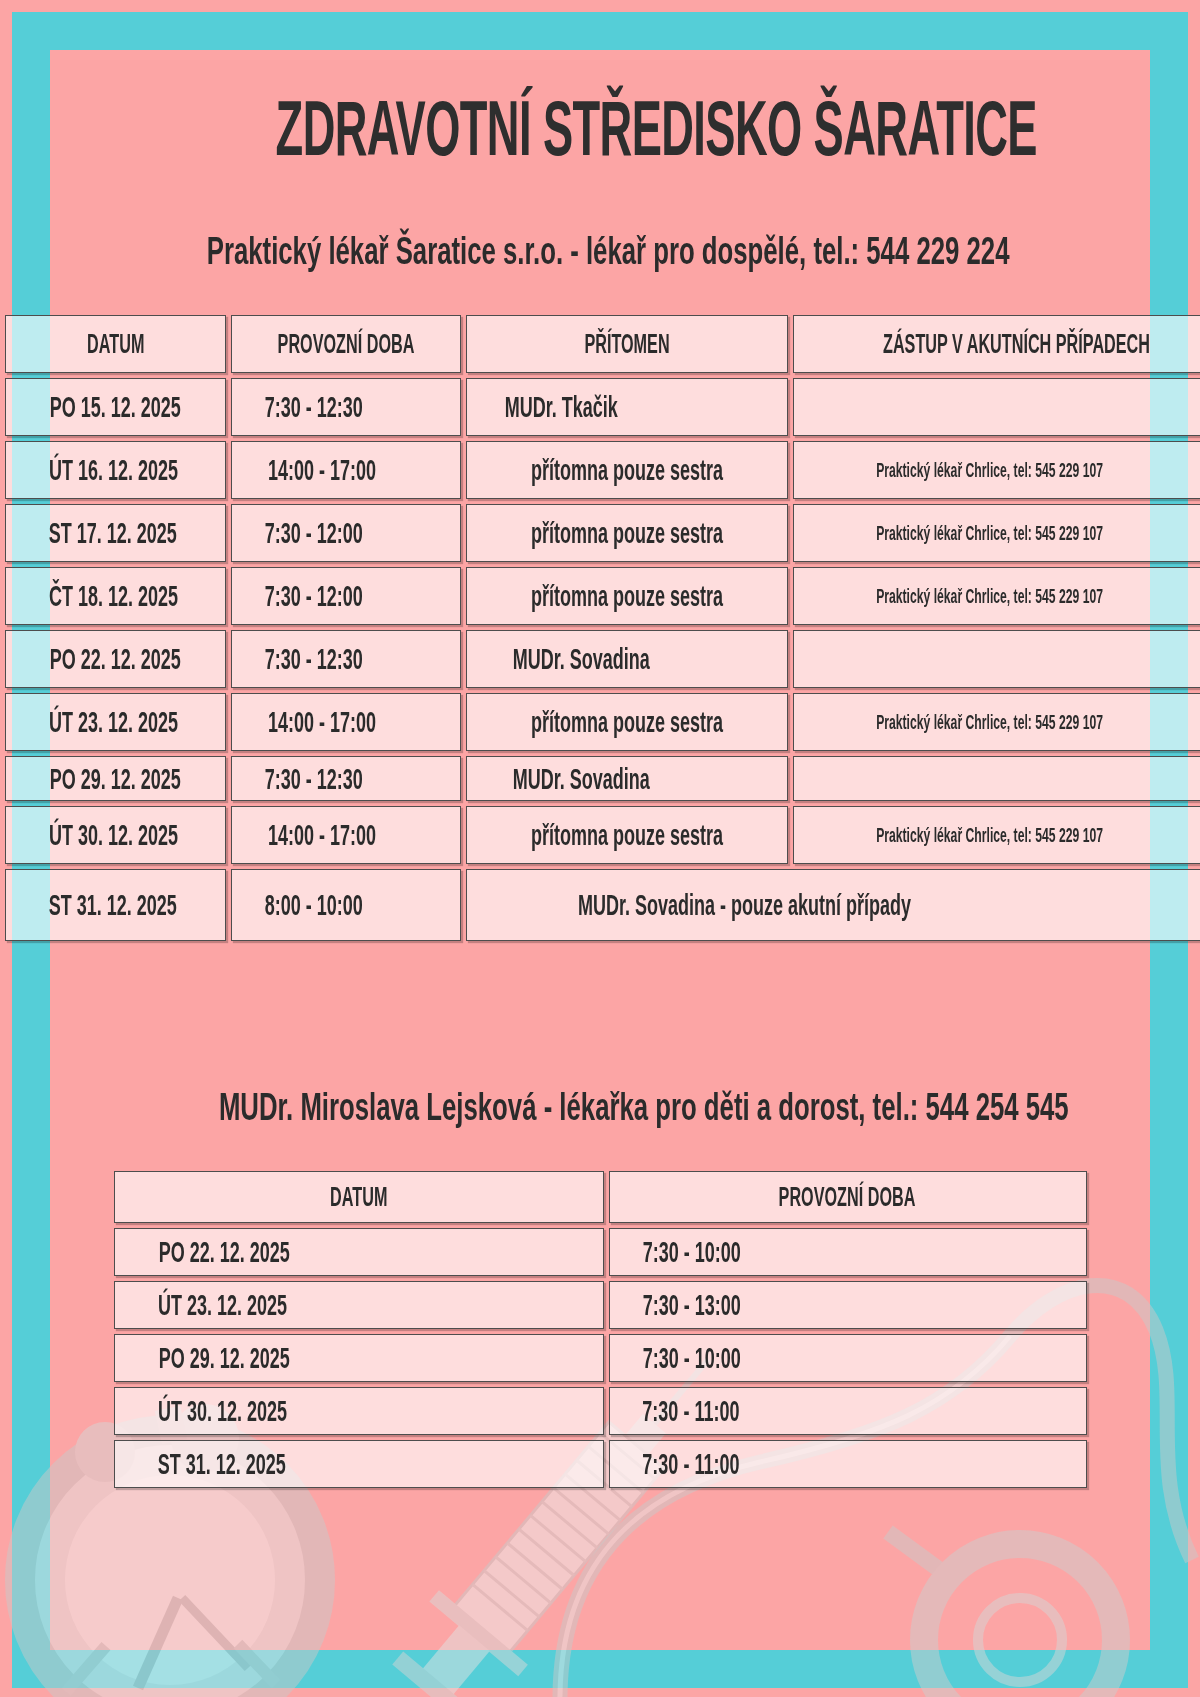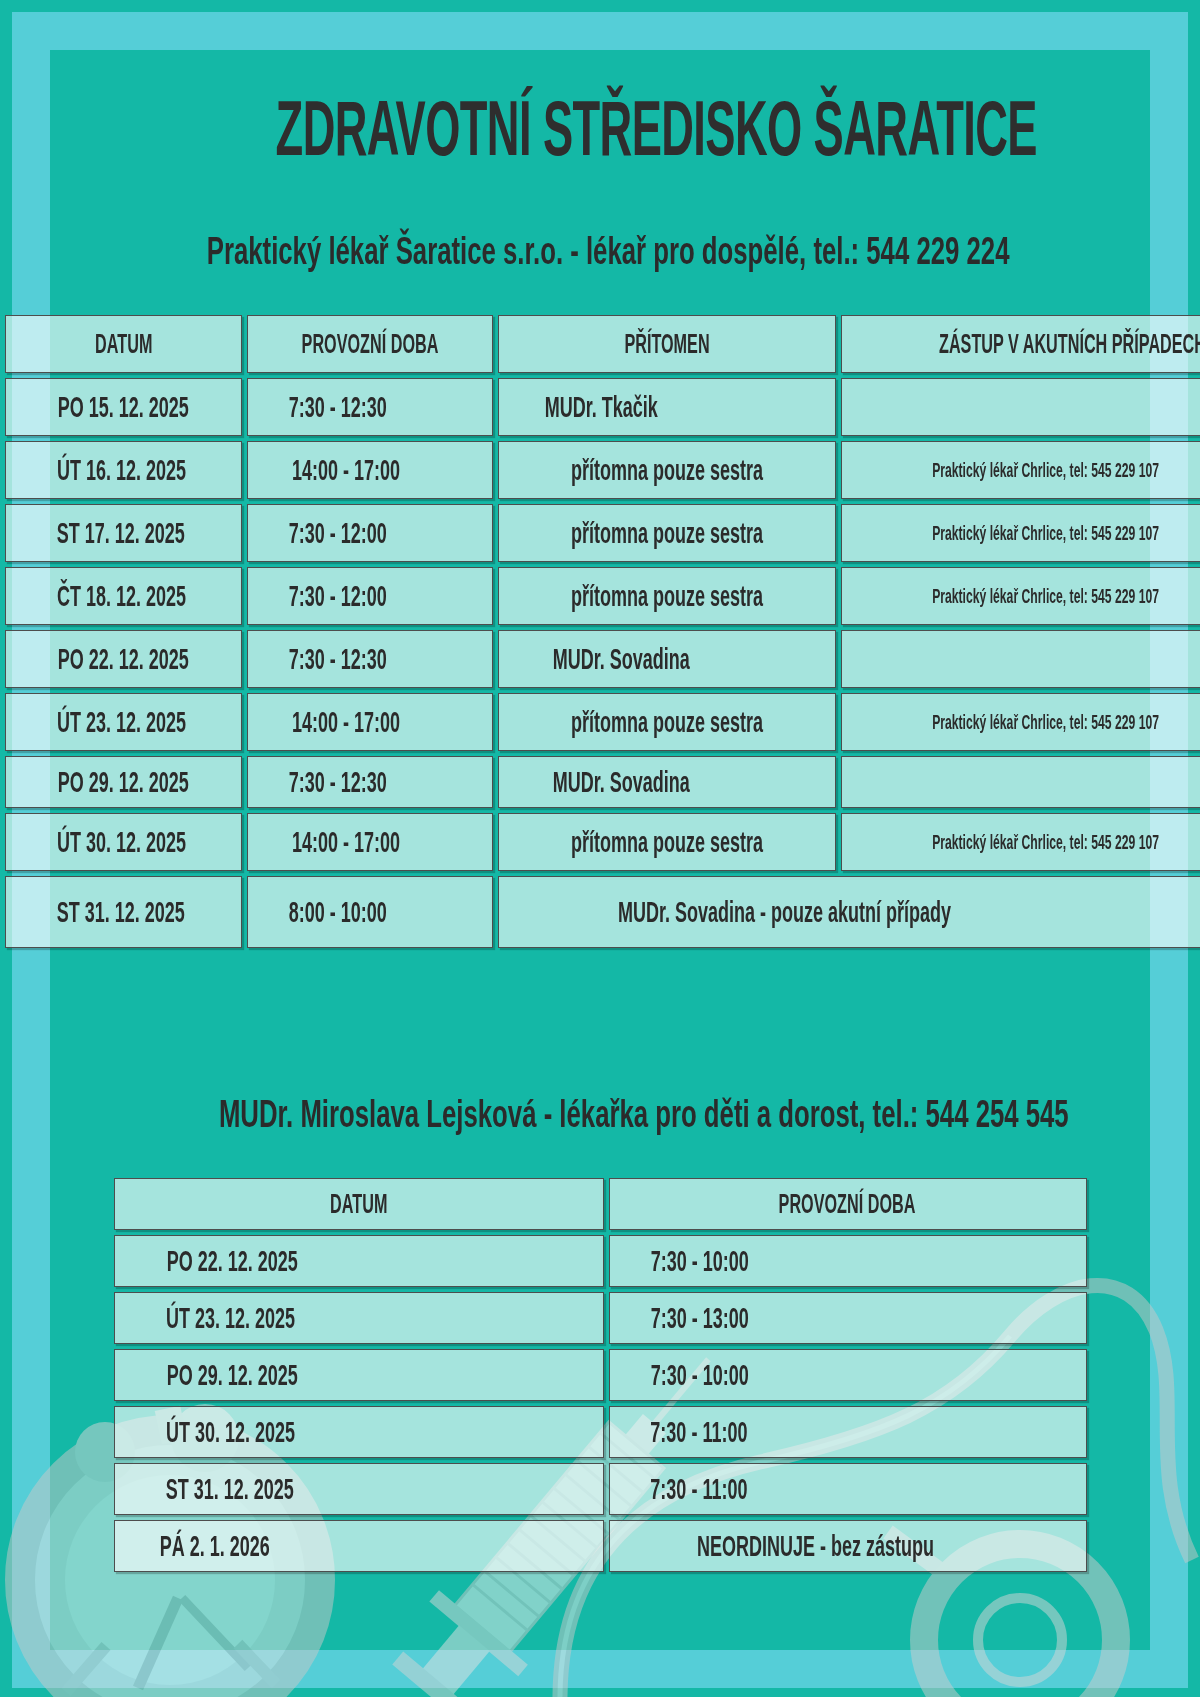"ZDRAVOTNÍ STŘEDISKO ŠARATICE" .page { background: #14b8a6 -> #fca5a5 }
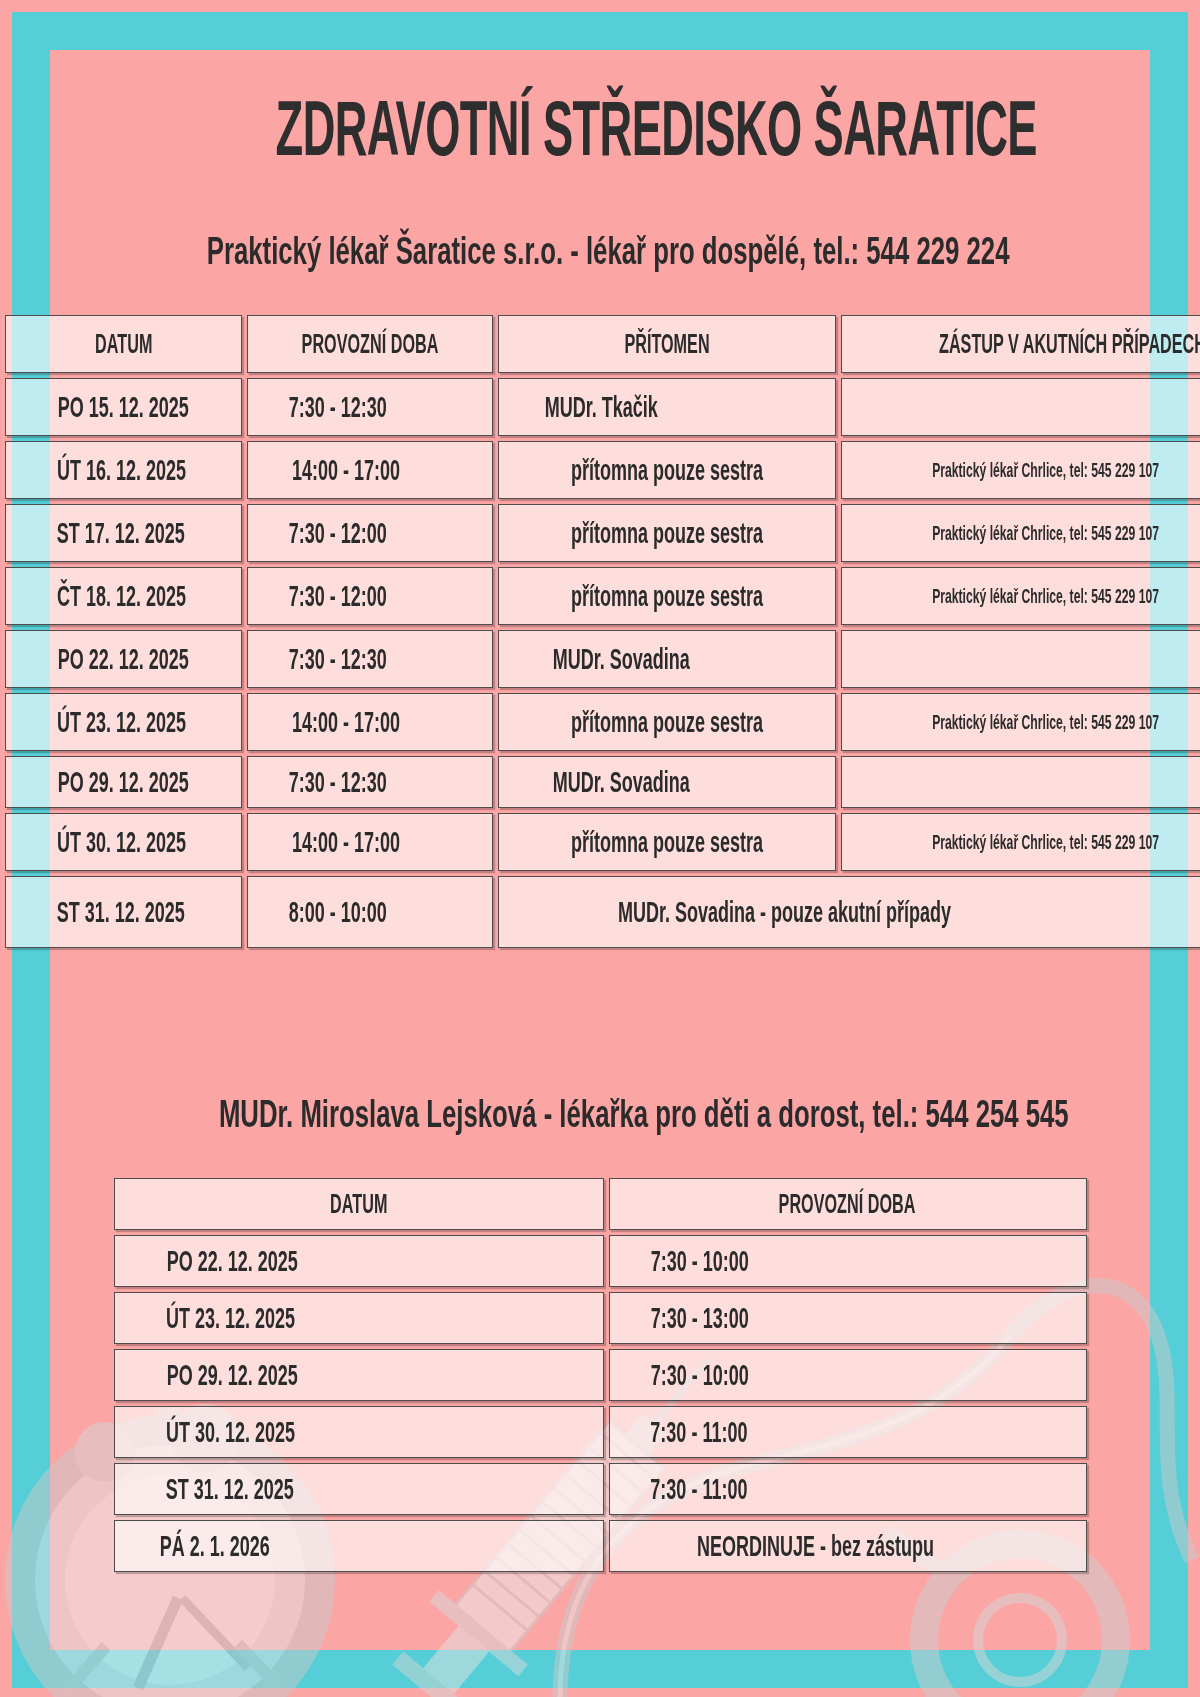"DATUM" .tbl th, .tbl td { padding: 8px -> 0 }
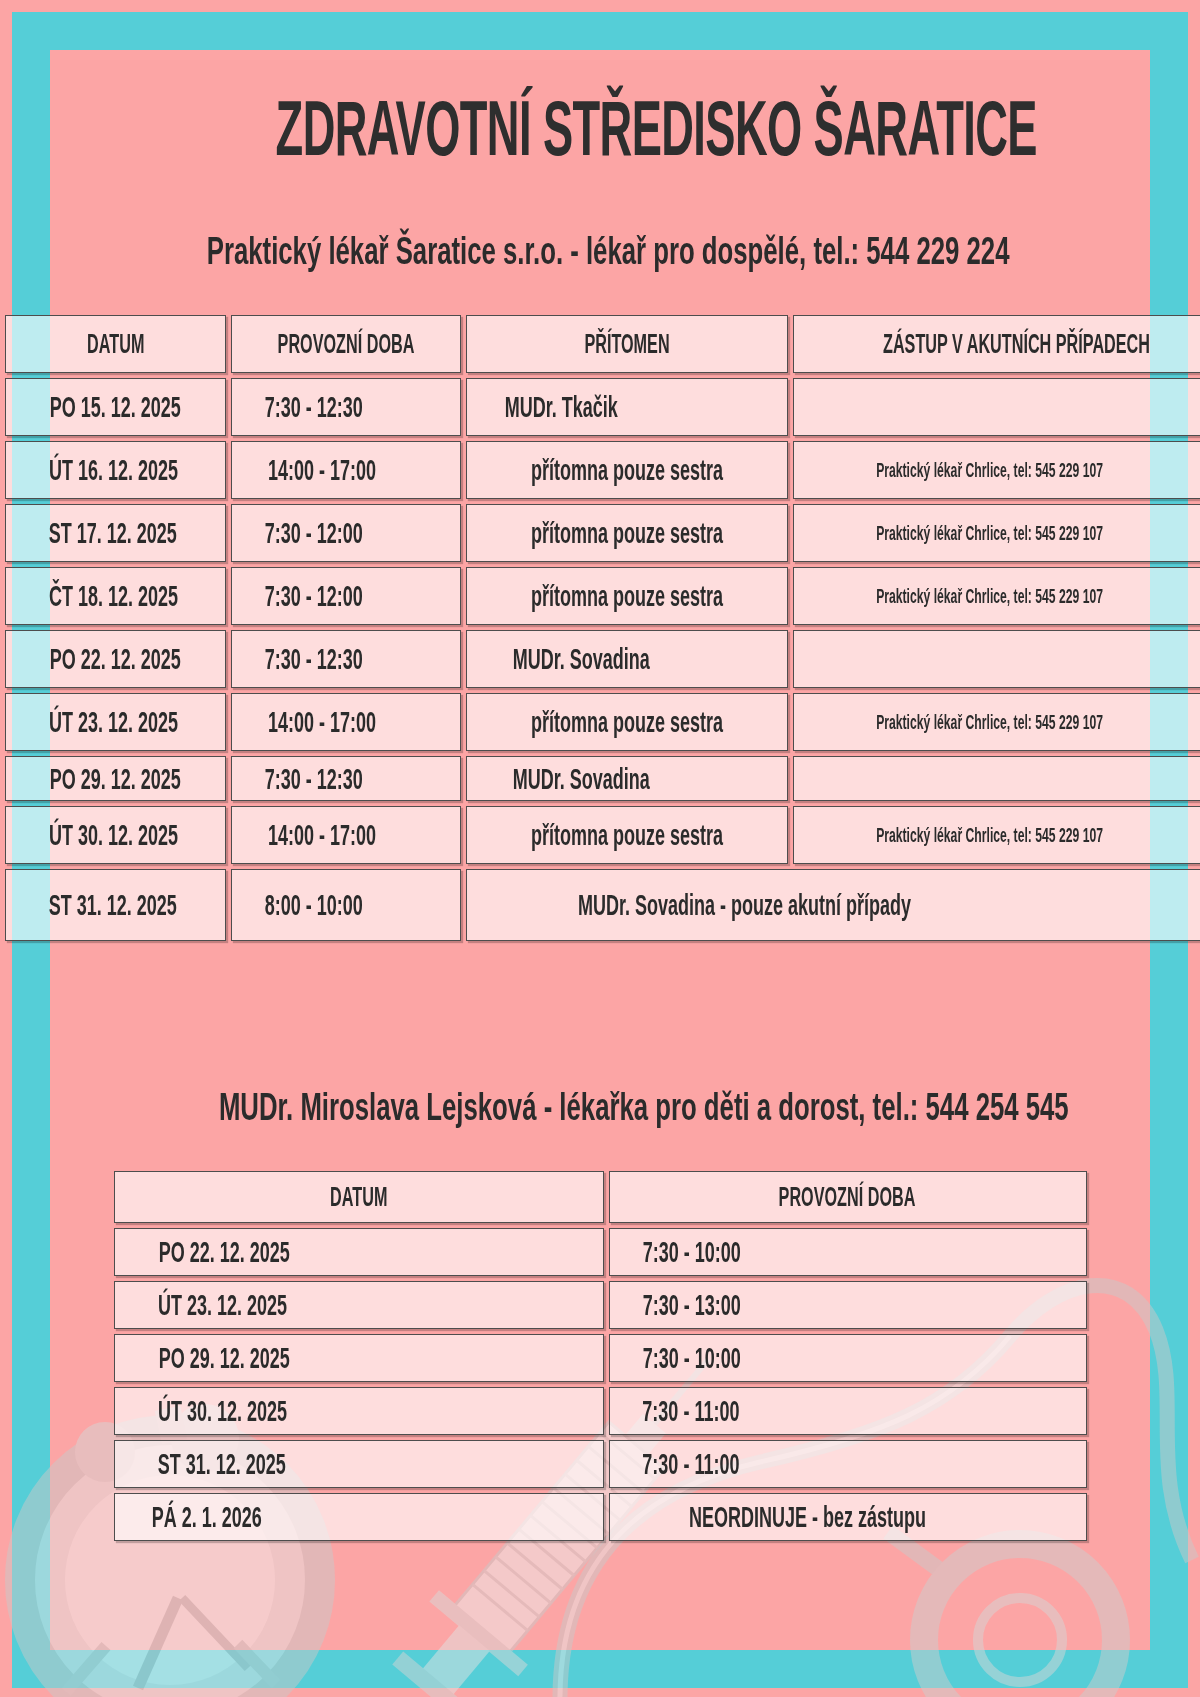"PÁ 2. 1. 2026" tr { html: <tr> <td><span>PÁ 2. 1. 2026</span></td> <td><span>NEORDINUJE - bez zástupu</span></td> </tr> -> none }
